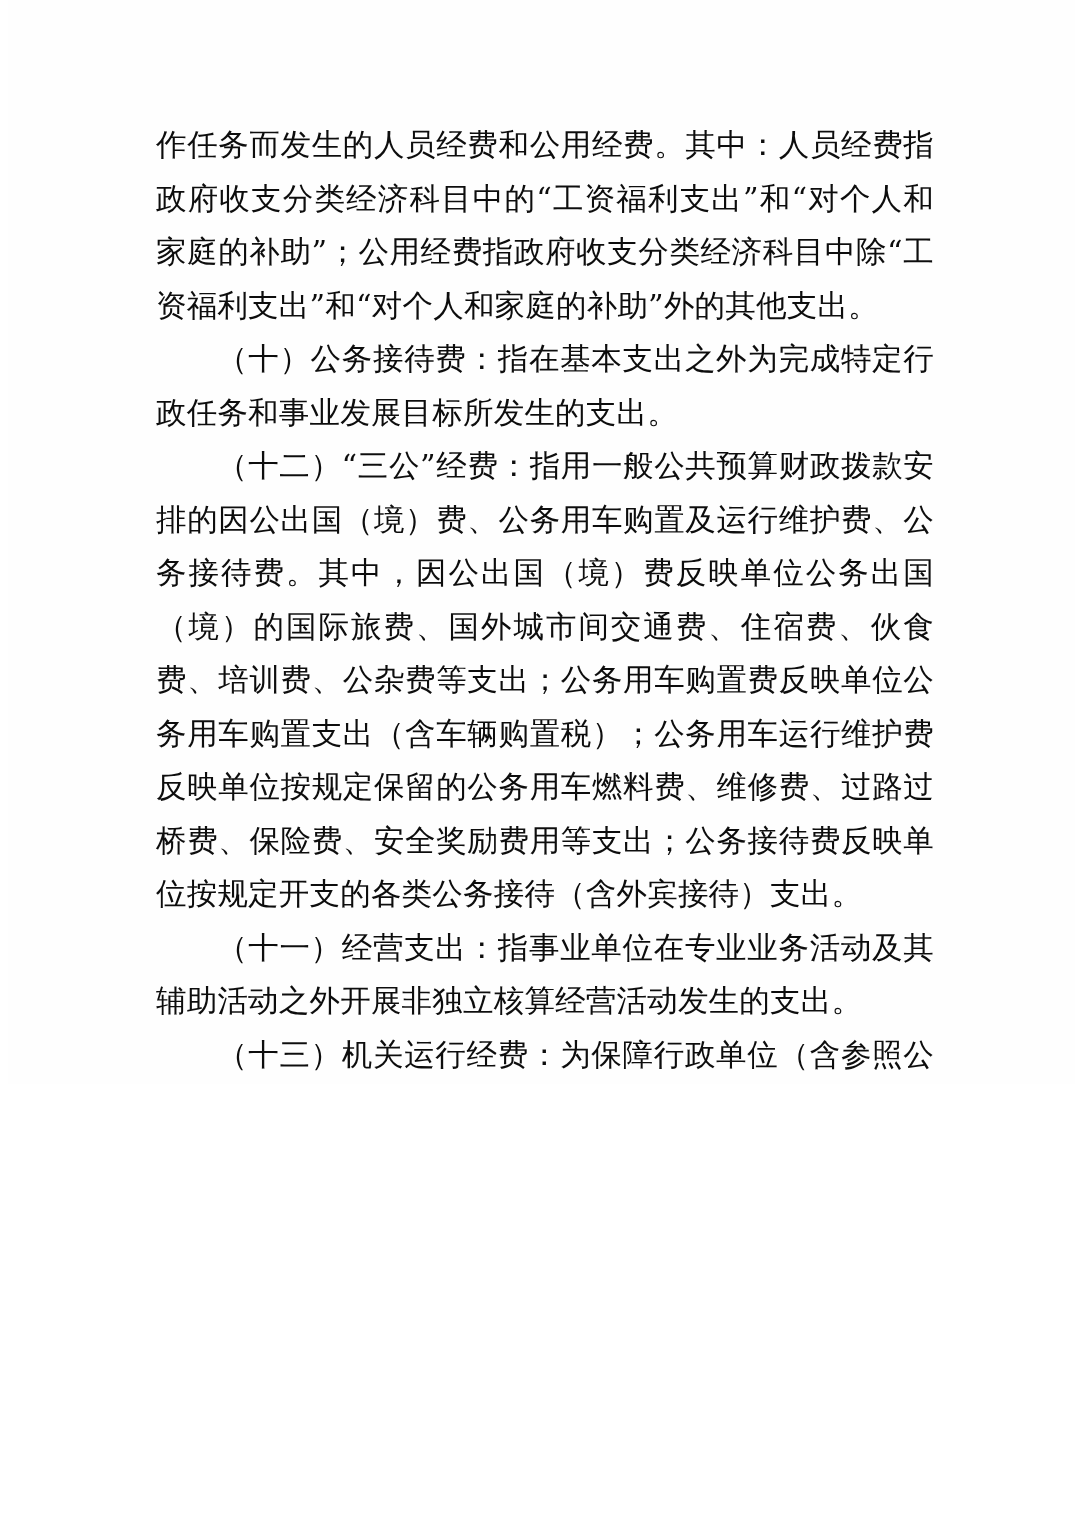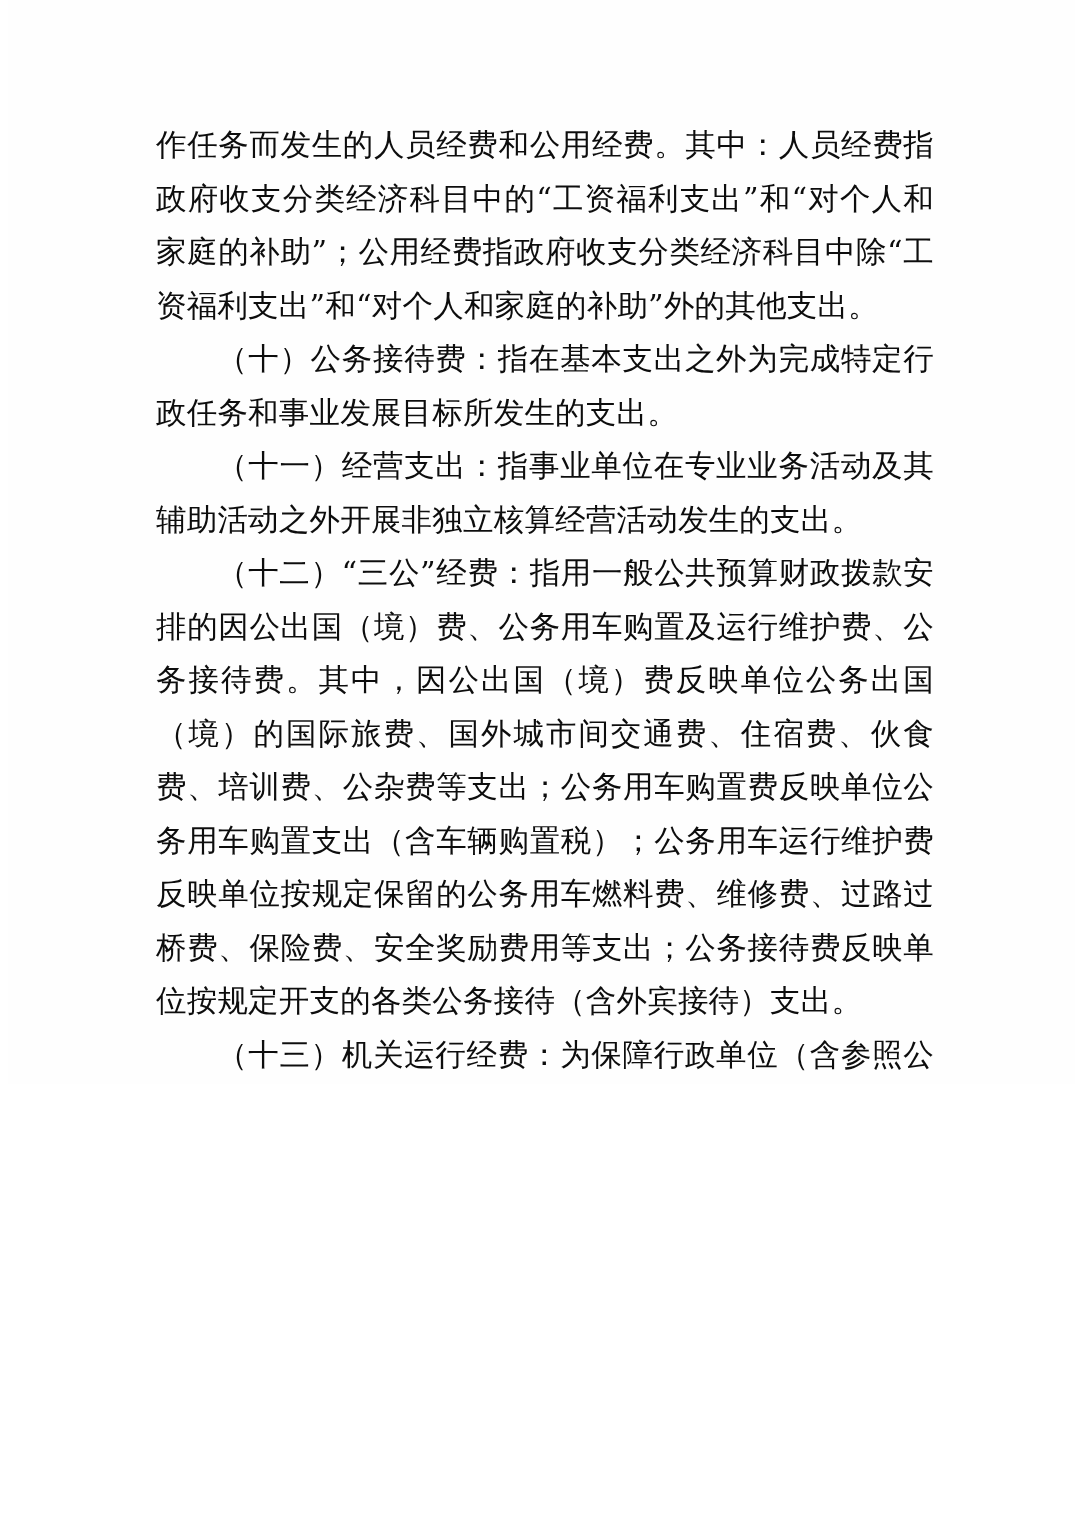"（十一）经营支出：指事业单位在专业业务活动及其辅助活动之外开展非独立核算经营活动" p.para { order: before "（十二）“三公”经费：指用一般公共预算财政拨款安排的因公出国（境）费、公务用车购" -> after "（十二）“三公”经费：指用一般公共预算财政拨款安排的因公出国（境）费、公务用车购" }
